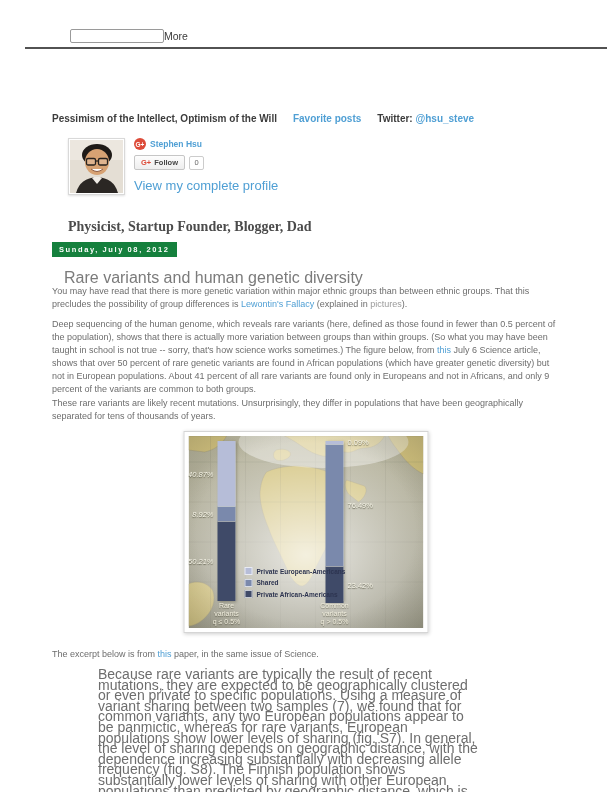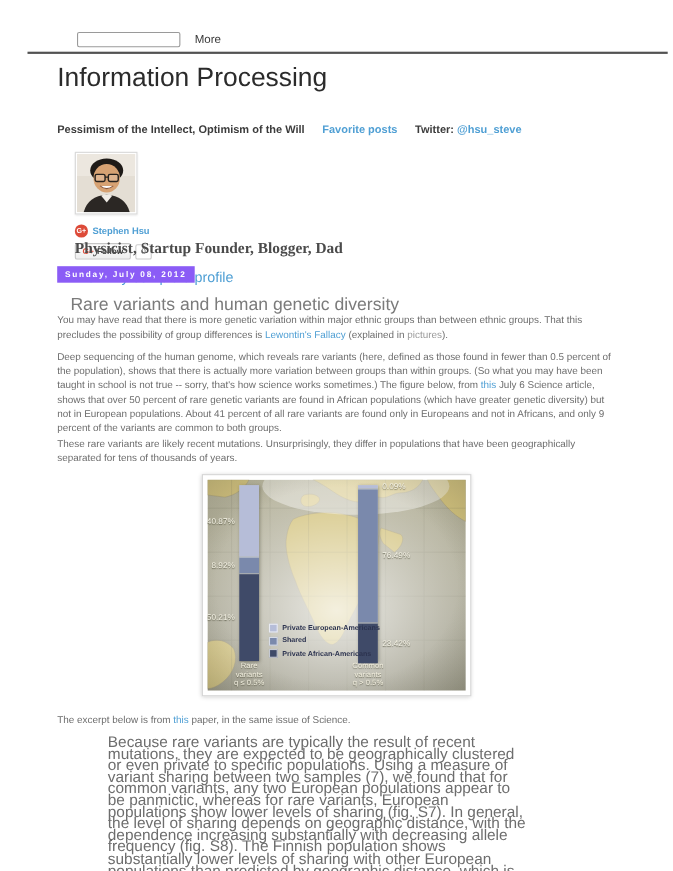"More" .more-link { margin-left: 13px -> 0 }
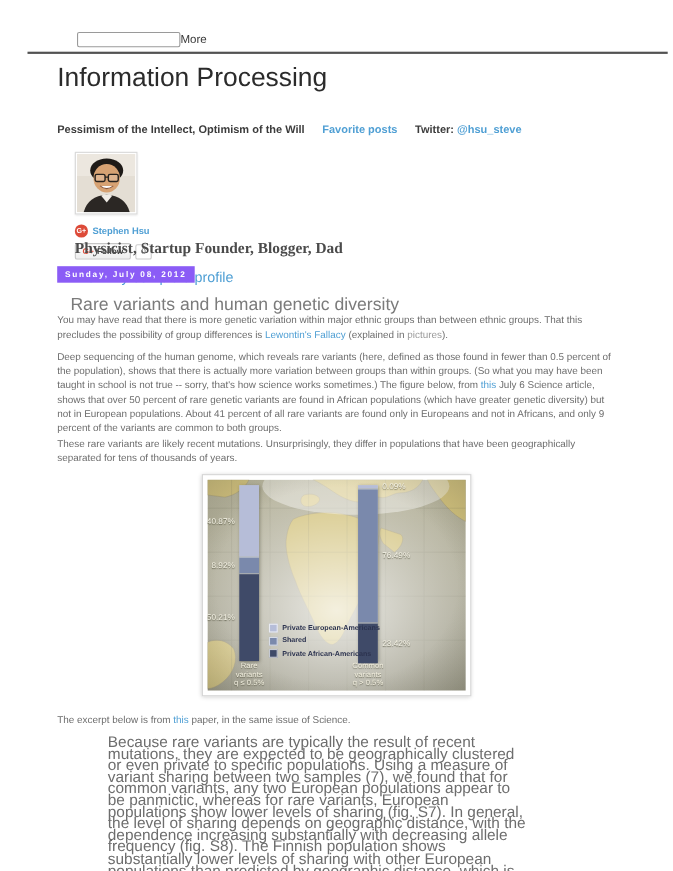"Information Processing" h1.blog-title { html: <h1>Information Processing</h1> -> none }
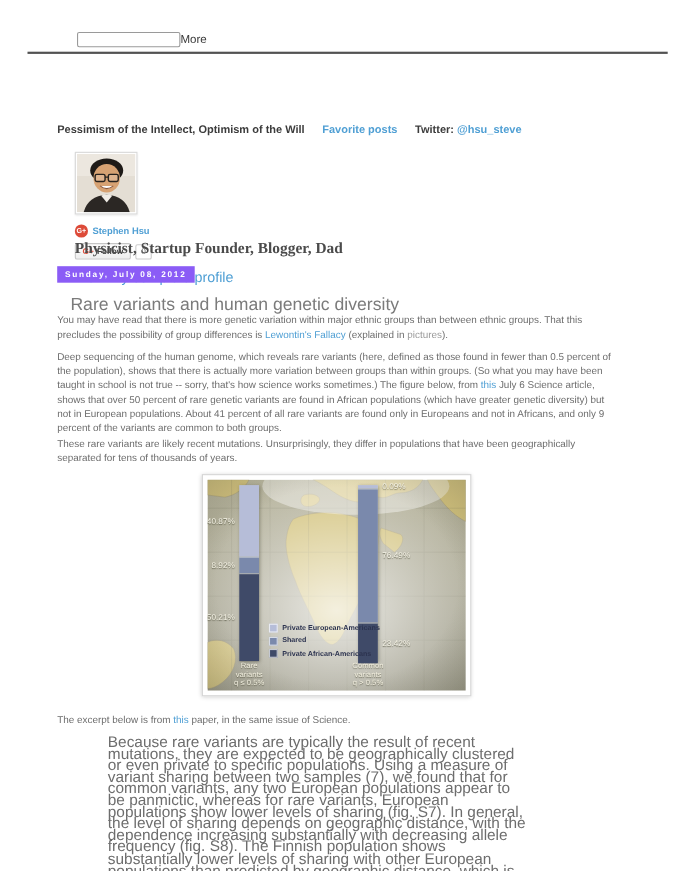"Stephen Hsu" .profile { flex-direction: column -> none }
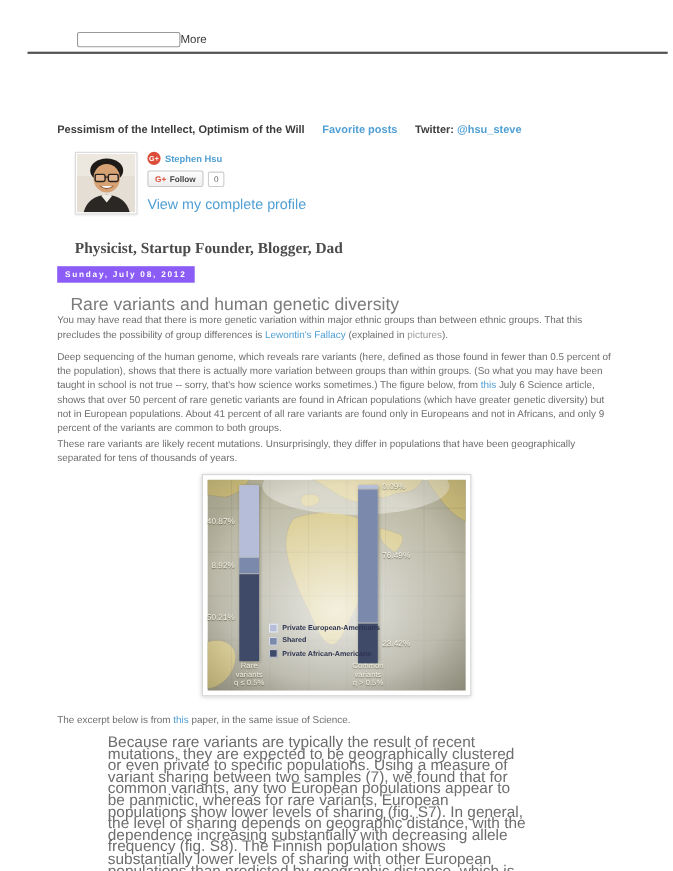"Sunday, July 08, 2012" .date-badge { background: #8b5cf6 -> #15803d }
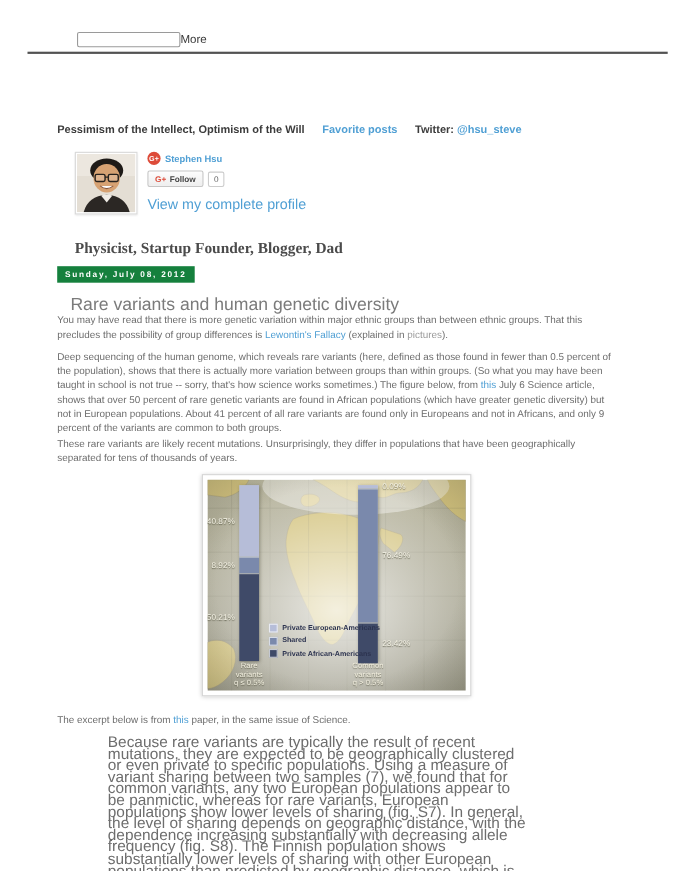"40.87%" .vlabel.left { font-style: none -> italic }
